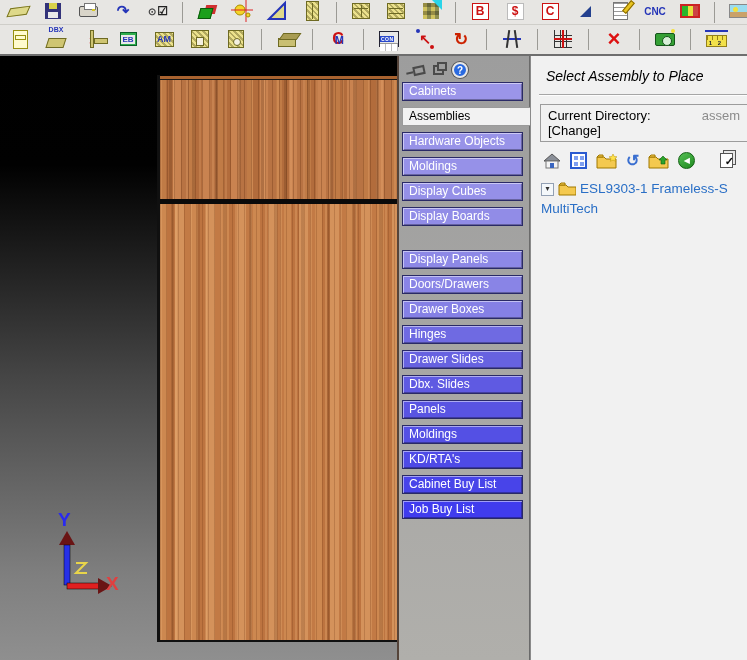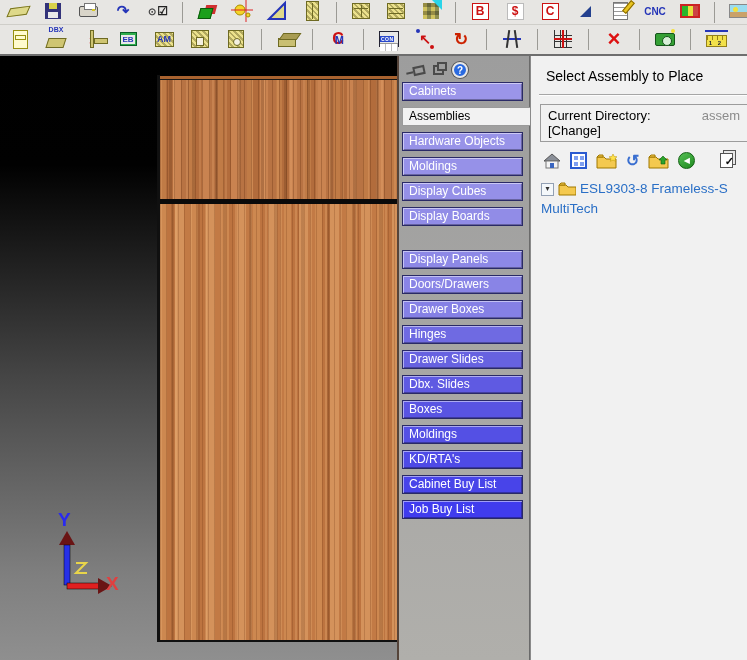"Select Assembly to Place" .r-title { font-style: none -> italic }
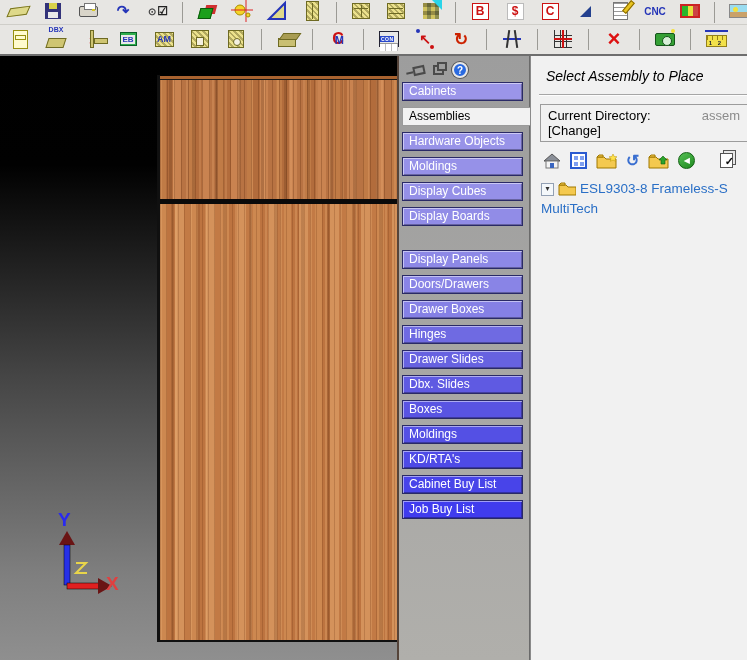"ESL9303-8 Frameless-S" span.tree-name { text: ESL9303-8 -> ESL9303-1 }
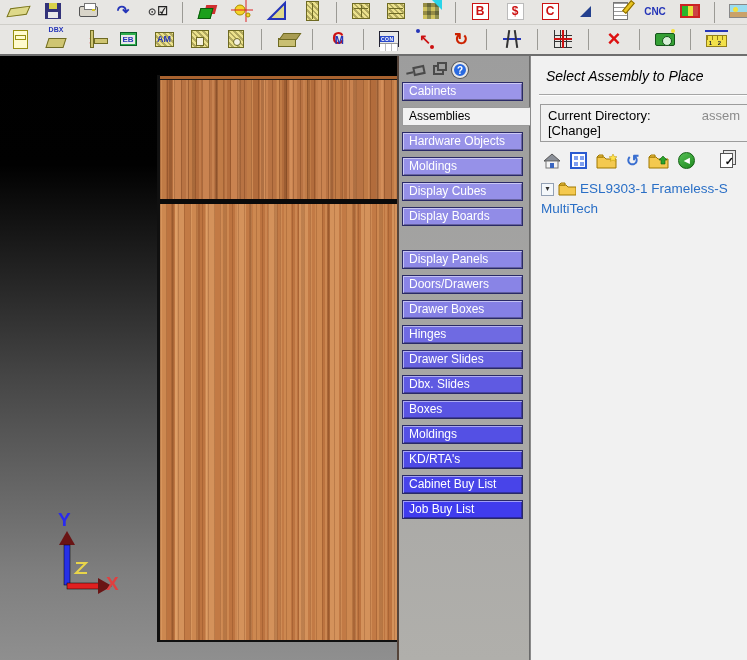"Boxes" div.mbtn { text: Boxes -> Panels }
